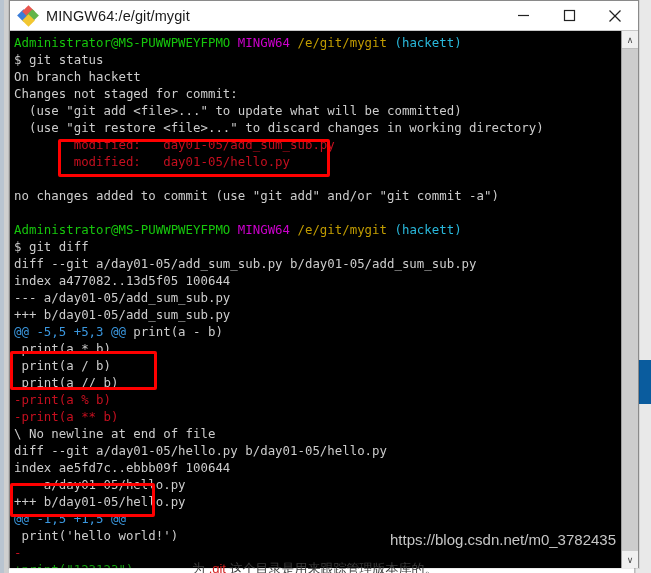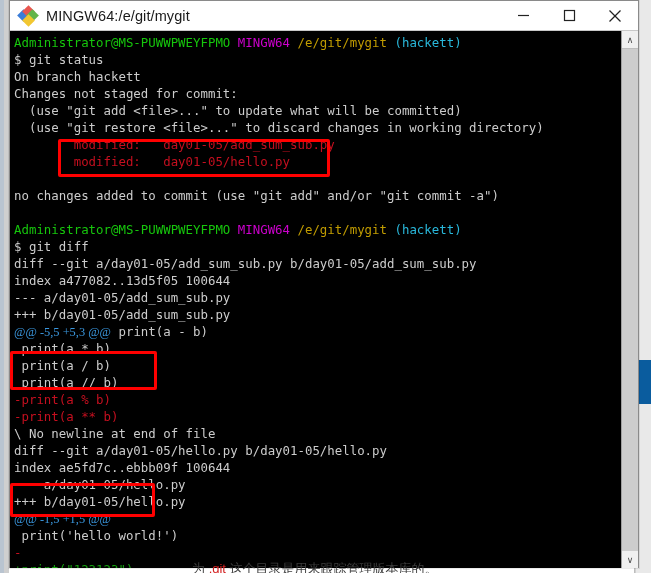"@@ -5,5 +5,3 @@" .c-cyan { font-family: Liberation Serif, serif -> none }
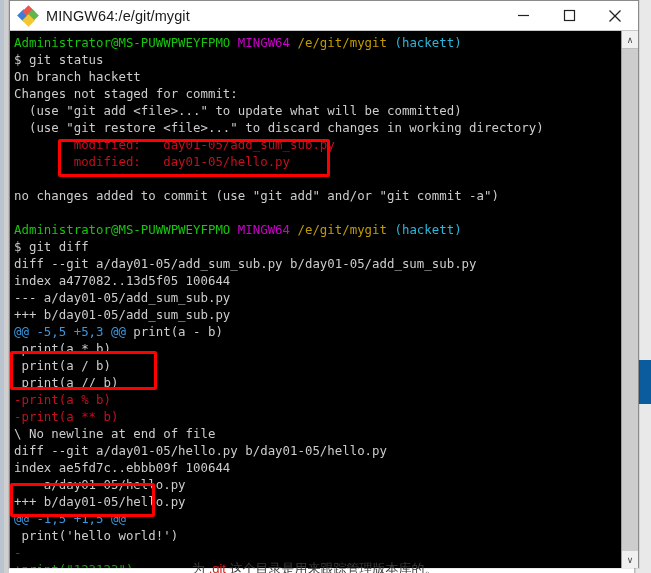"https://blog.csdn.net/m0_3782435" div.watermark { html: none -> <div>https://blog.csdn.net/m0_3782435</div> }
